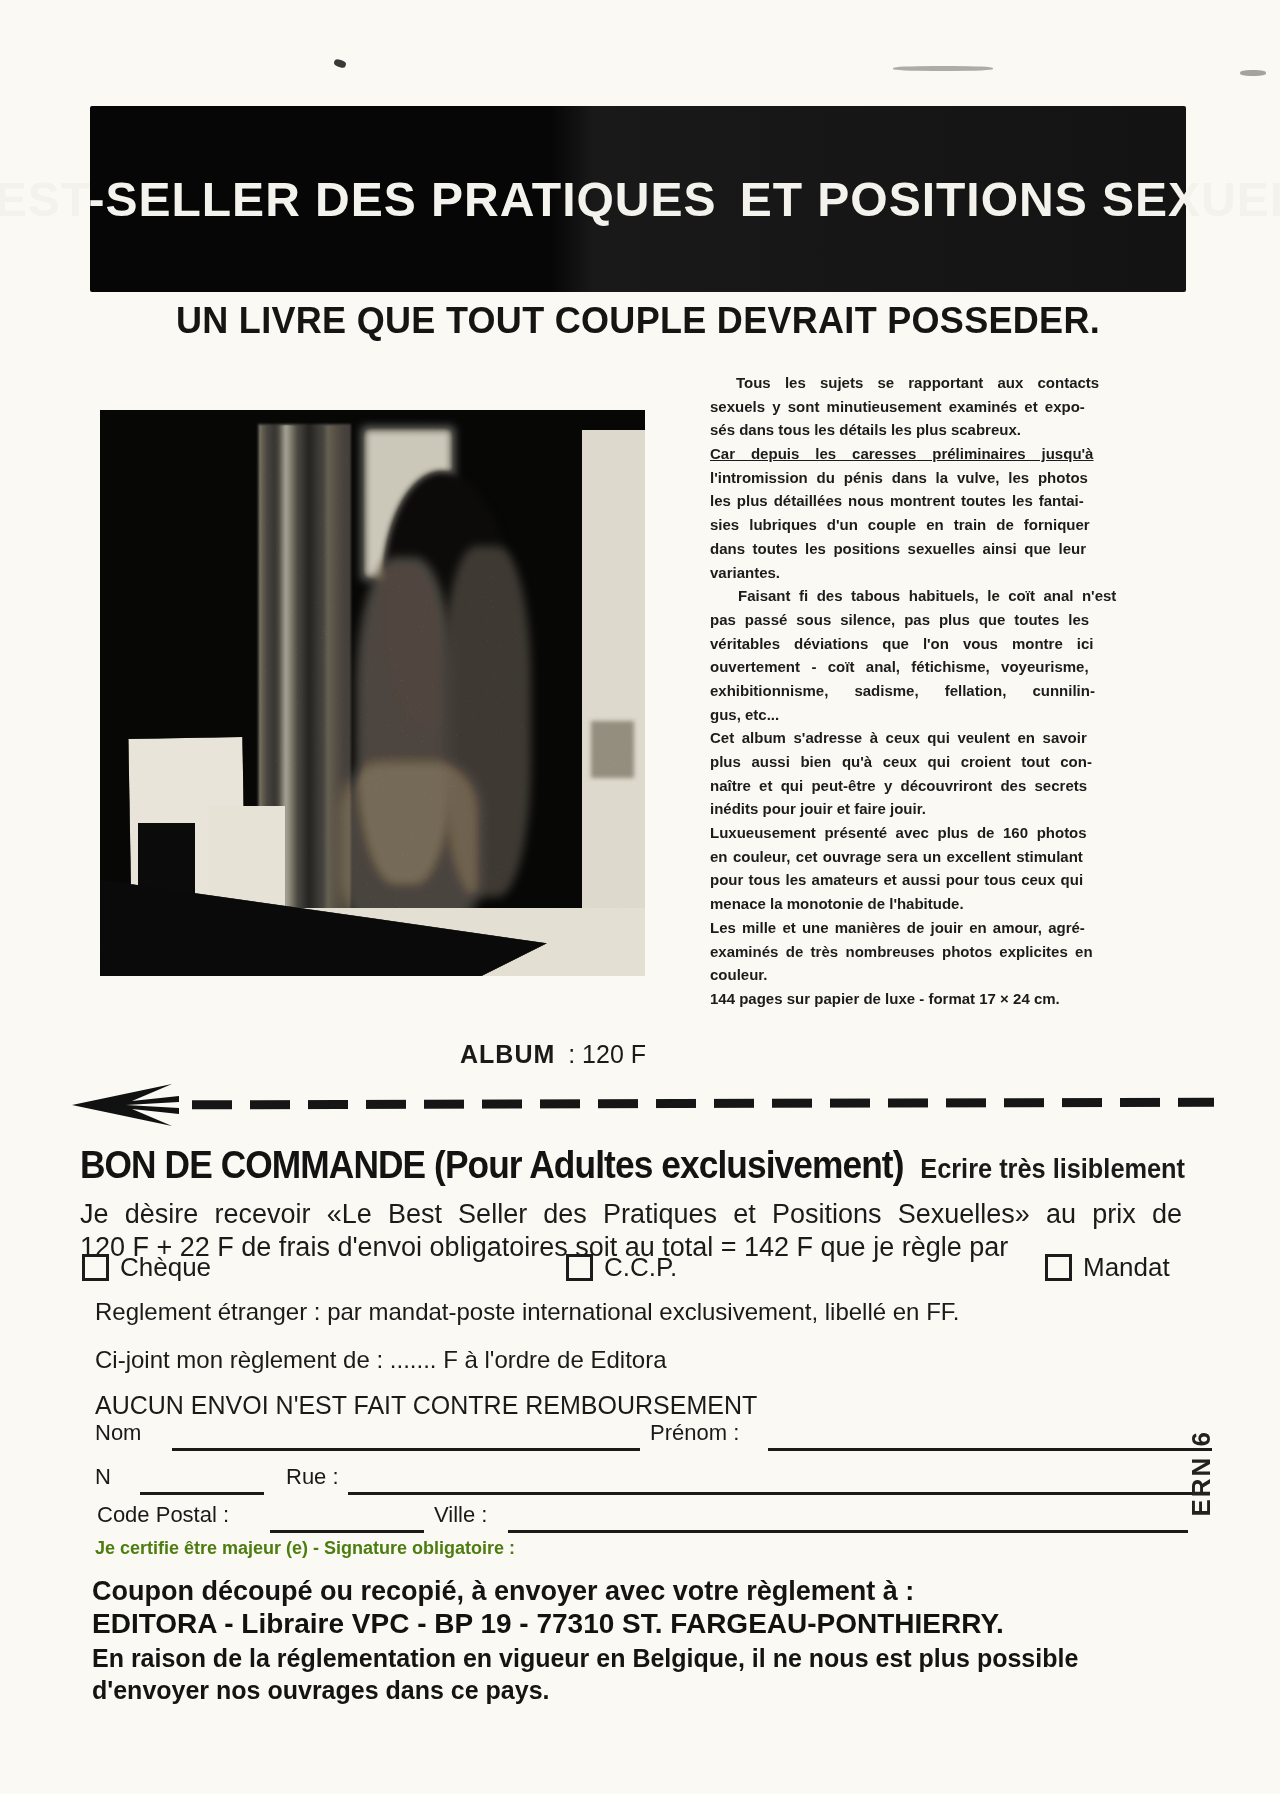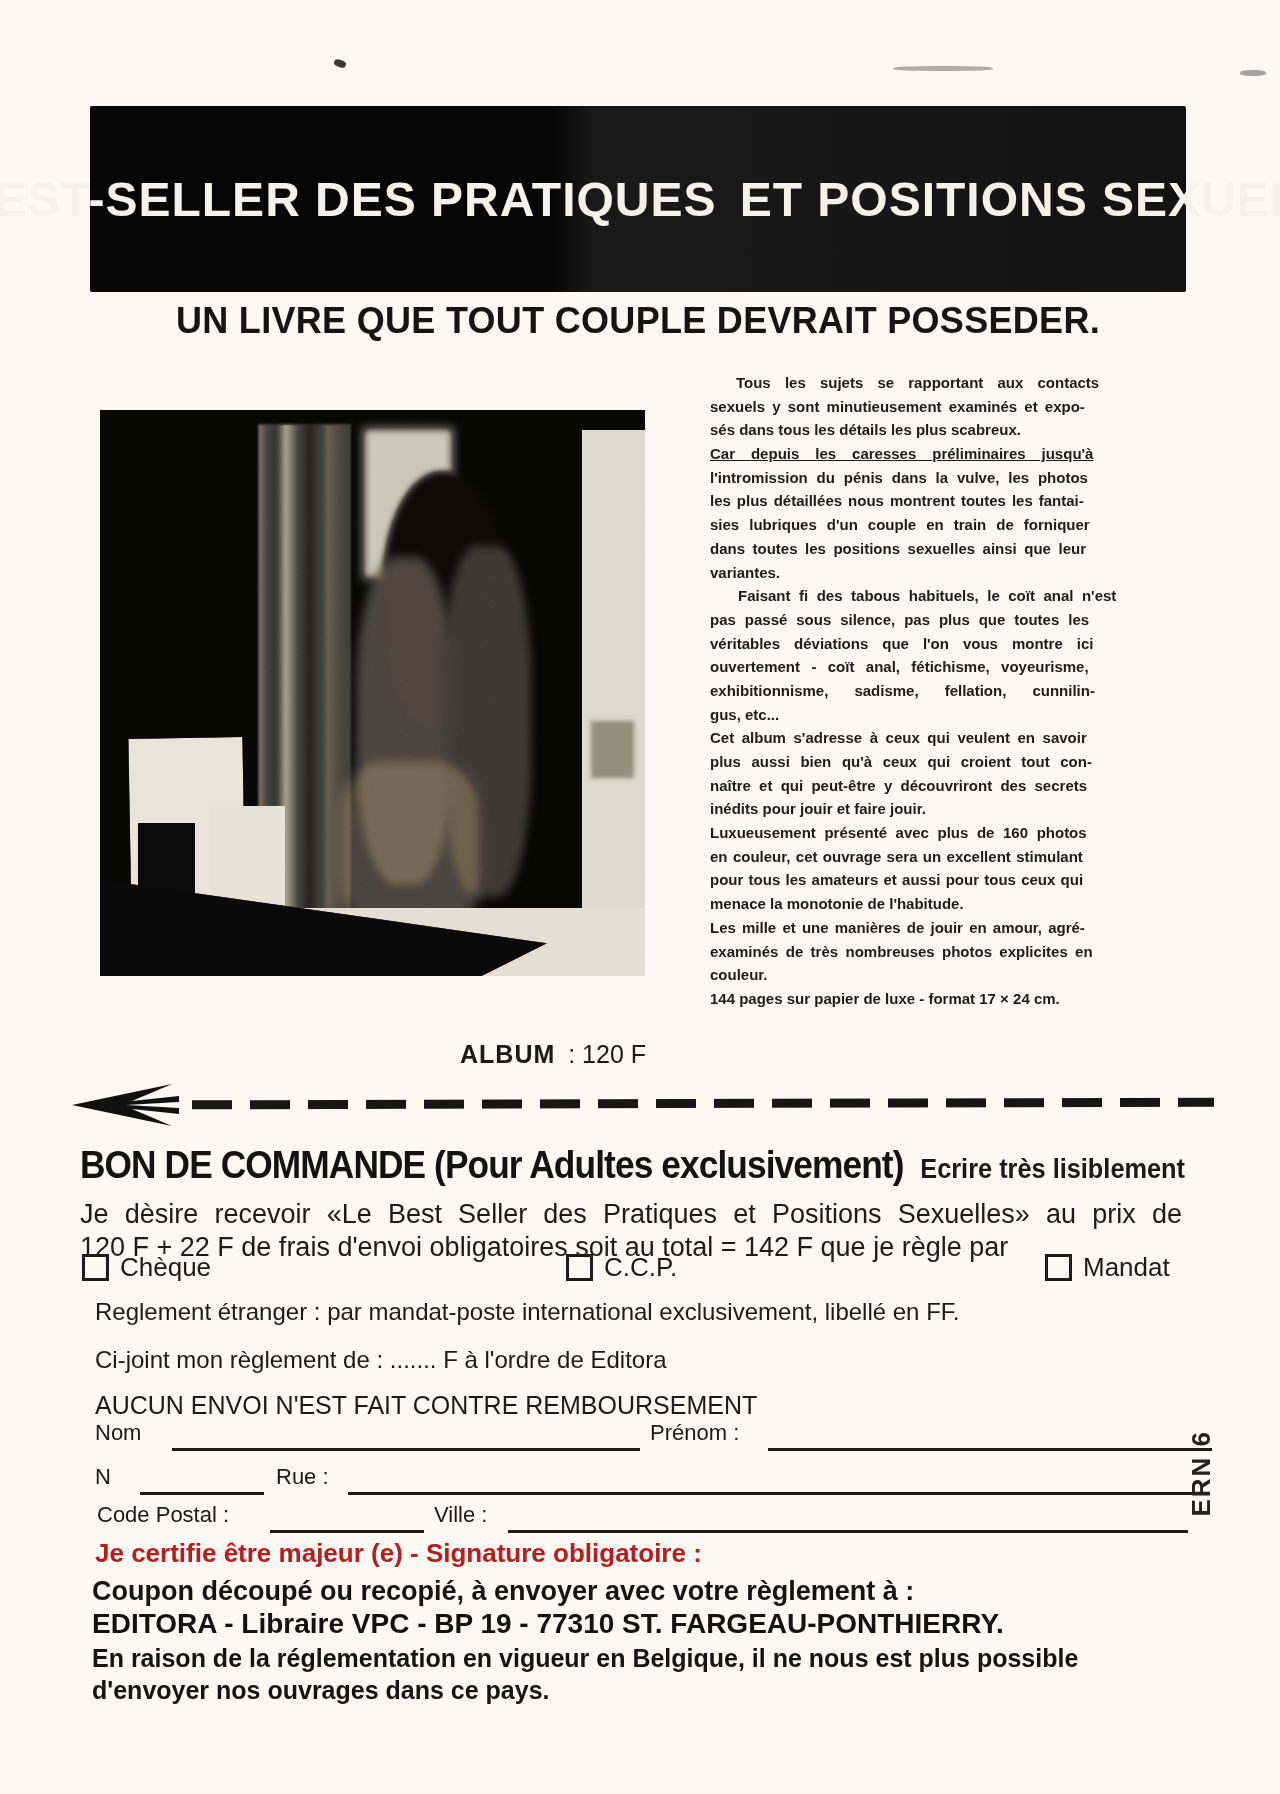"Rue :" div.flabel { left: 276px -> 286px }
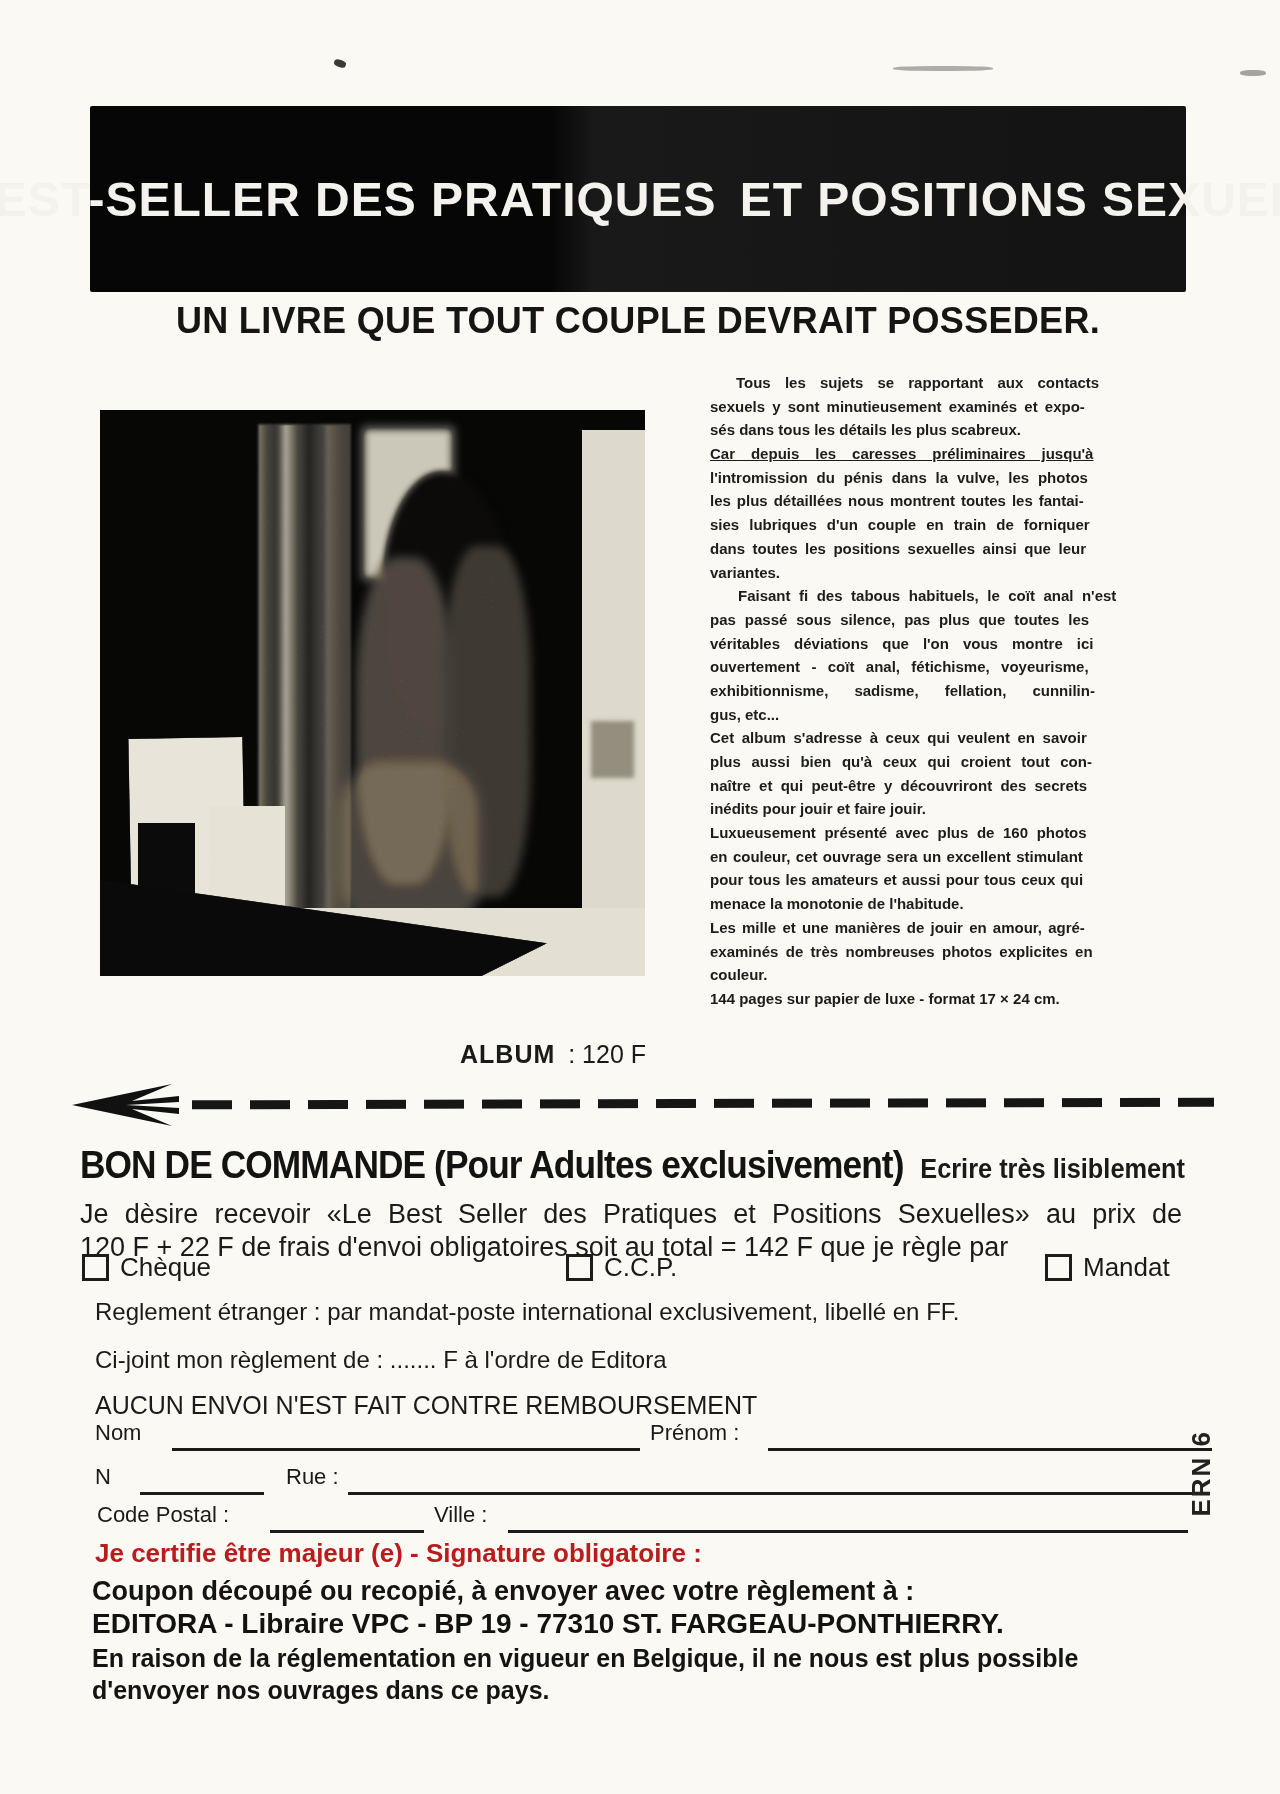"Je certifie être majeur (e)" .bold26 { color: #b91c1c -> #4d7c0f; font-size: 26px -> 18px }
